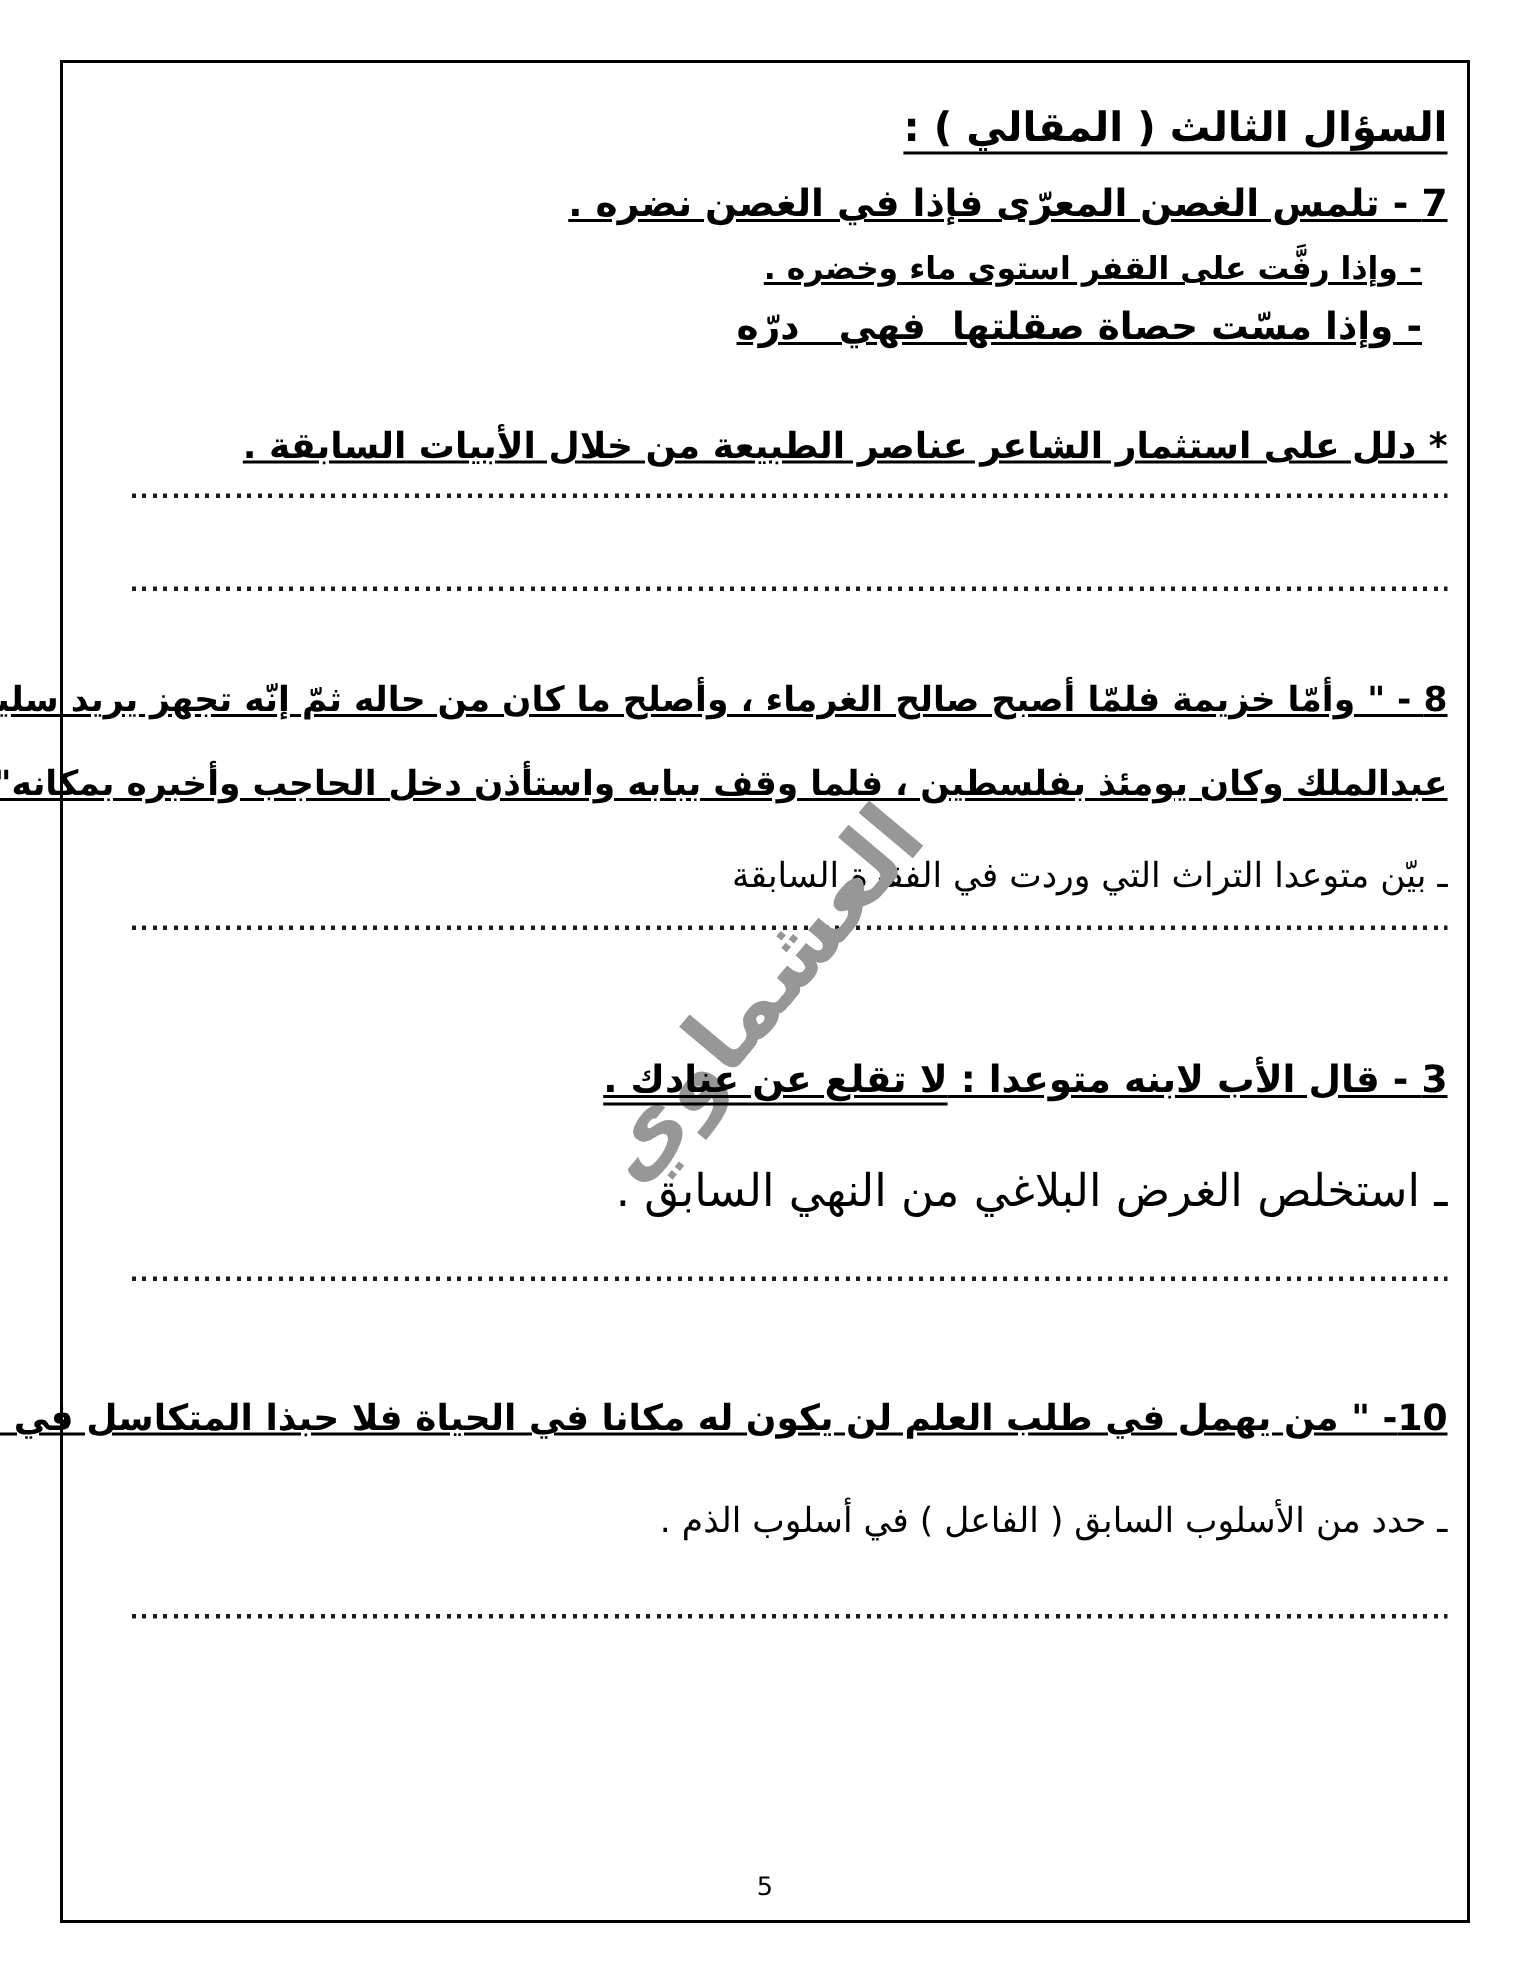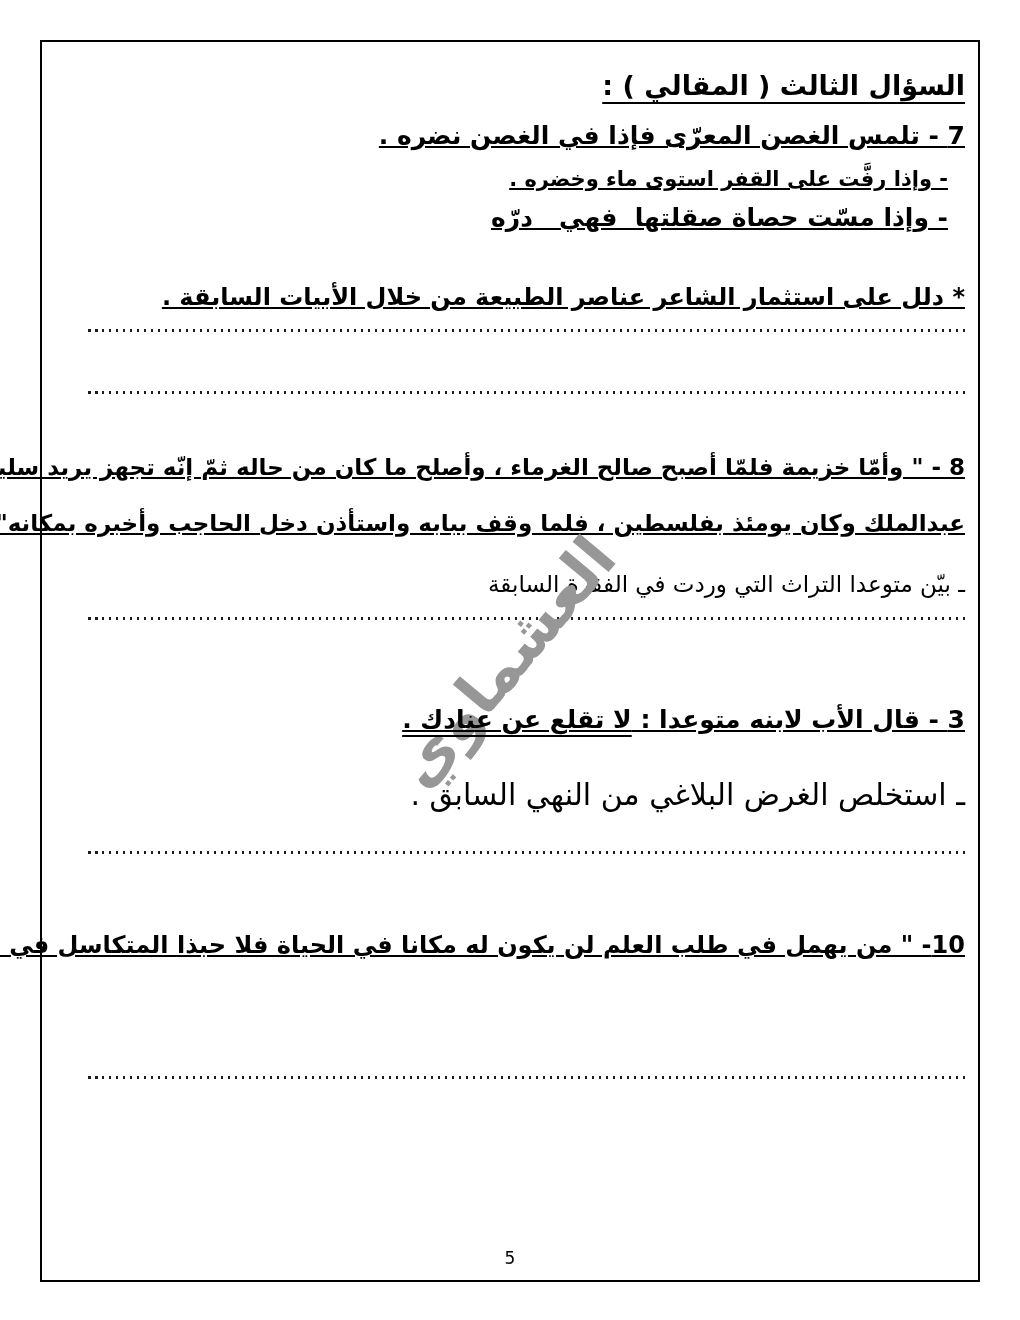"ـ حدد من الأسلوب السابق" div.txt { html: none -> <div>ـ حدد من الأسلوب السابق ( الفاعل ) في أسلوب الذم .</div> }
